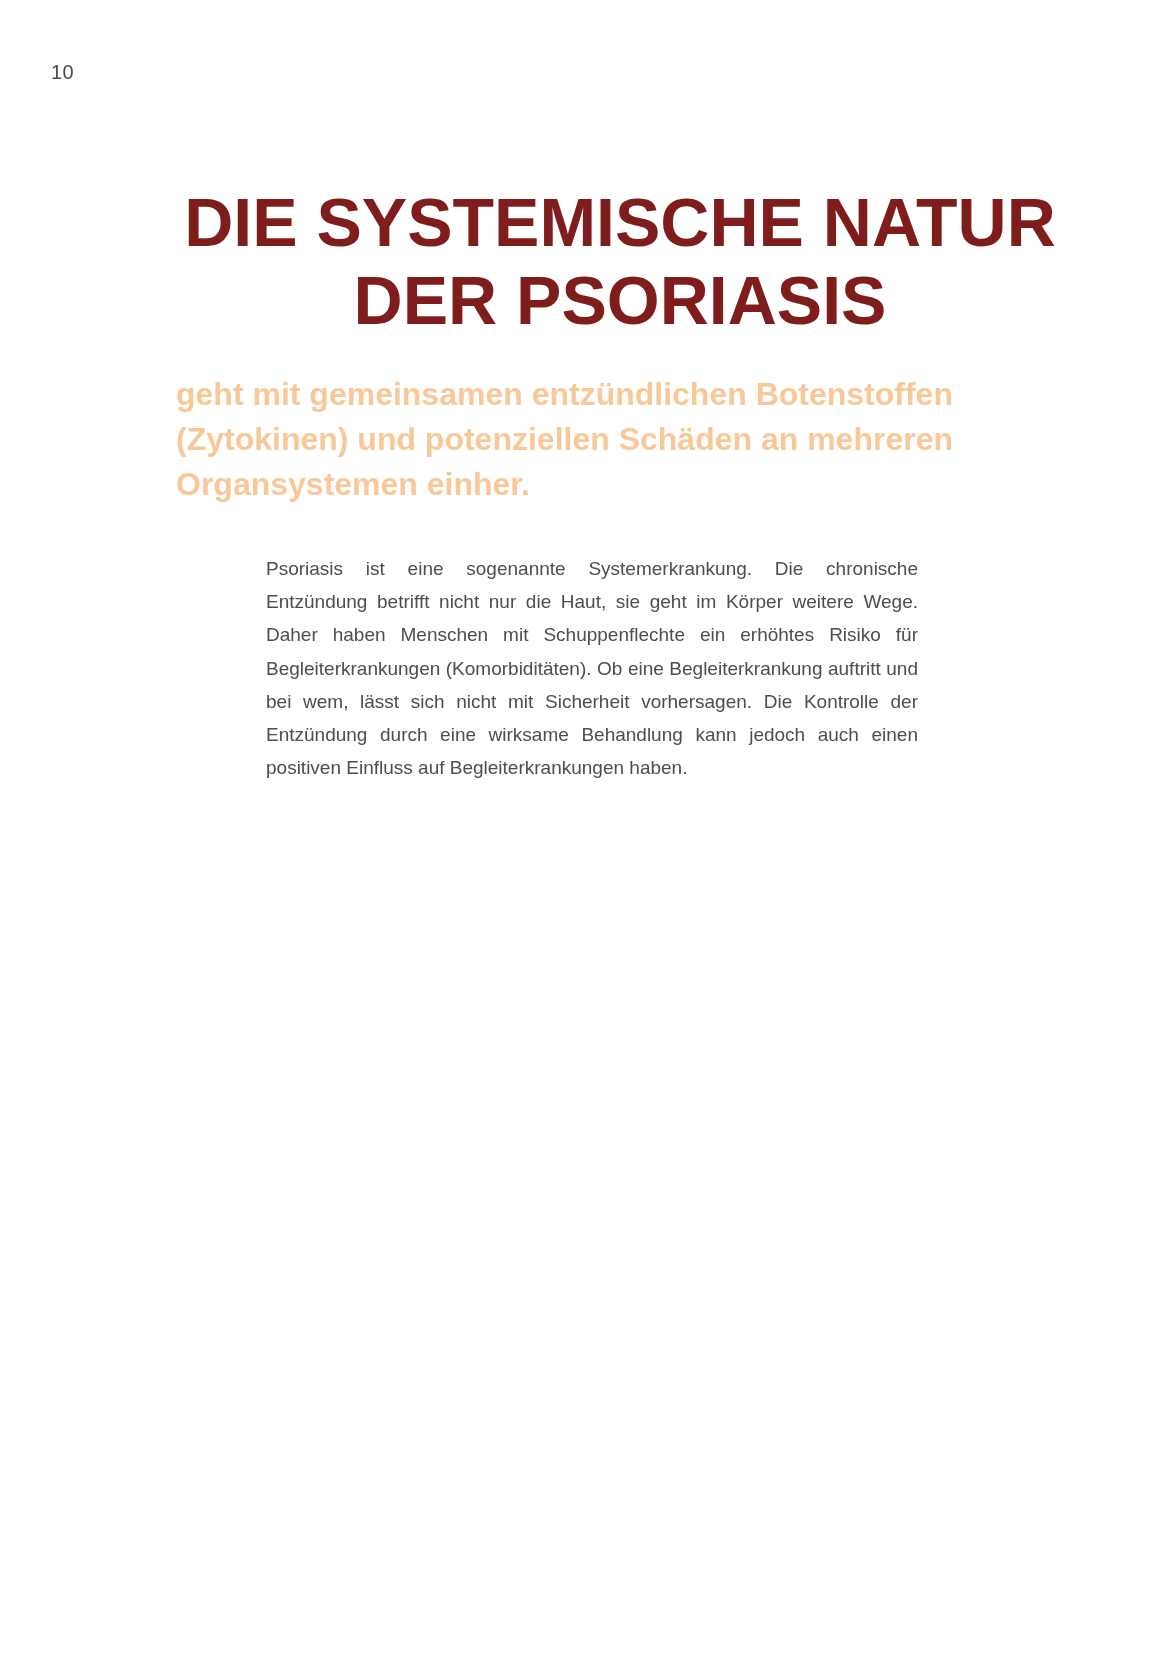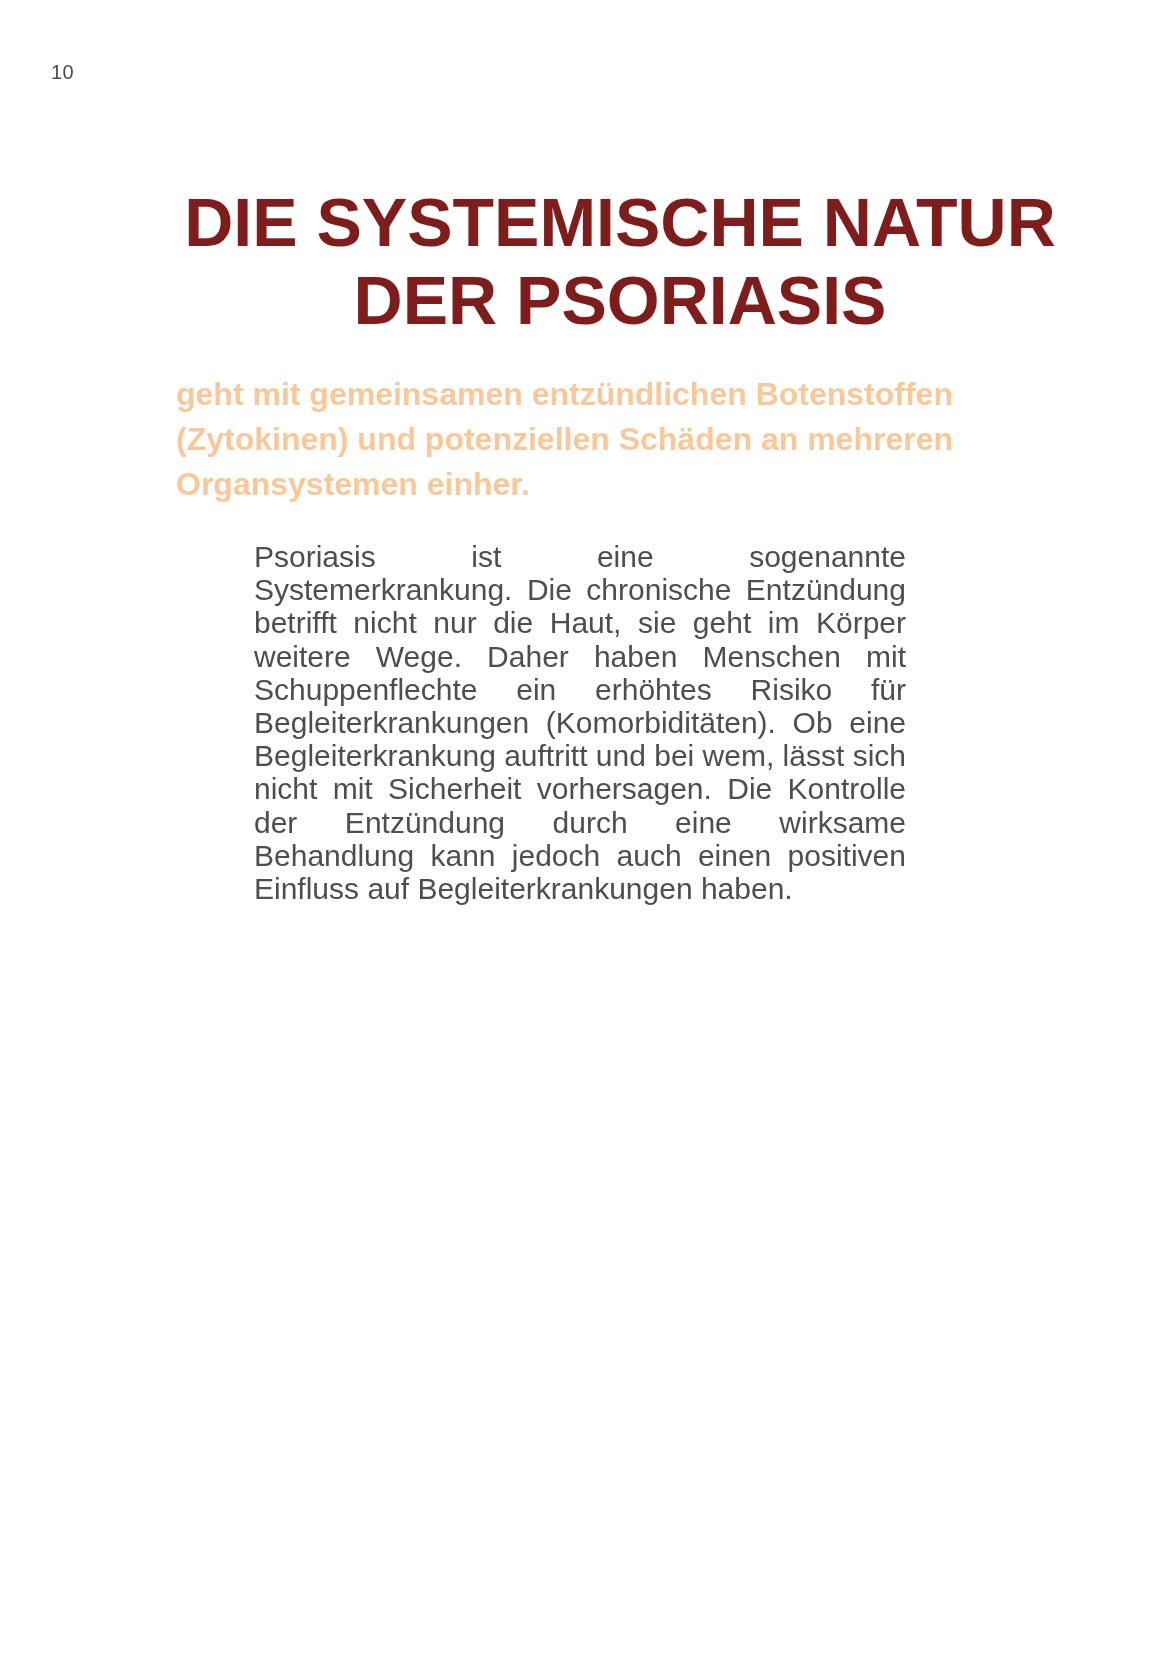"Psoriasis ist eine sogenannte" .body-text { font-size: 30px -> 19px; margin: 0 -> 12px }
